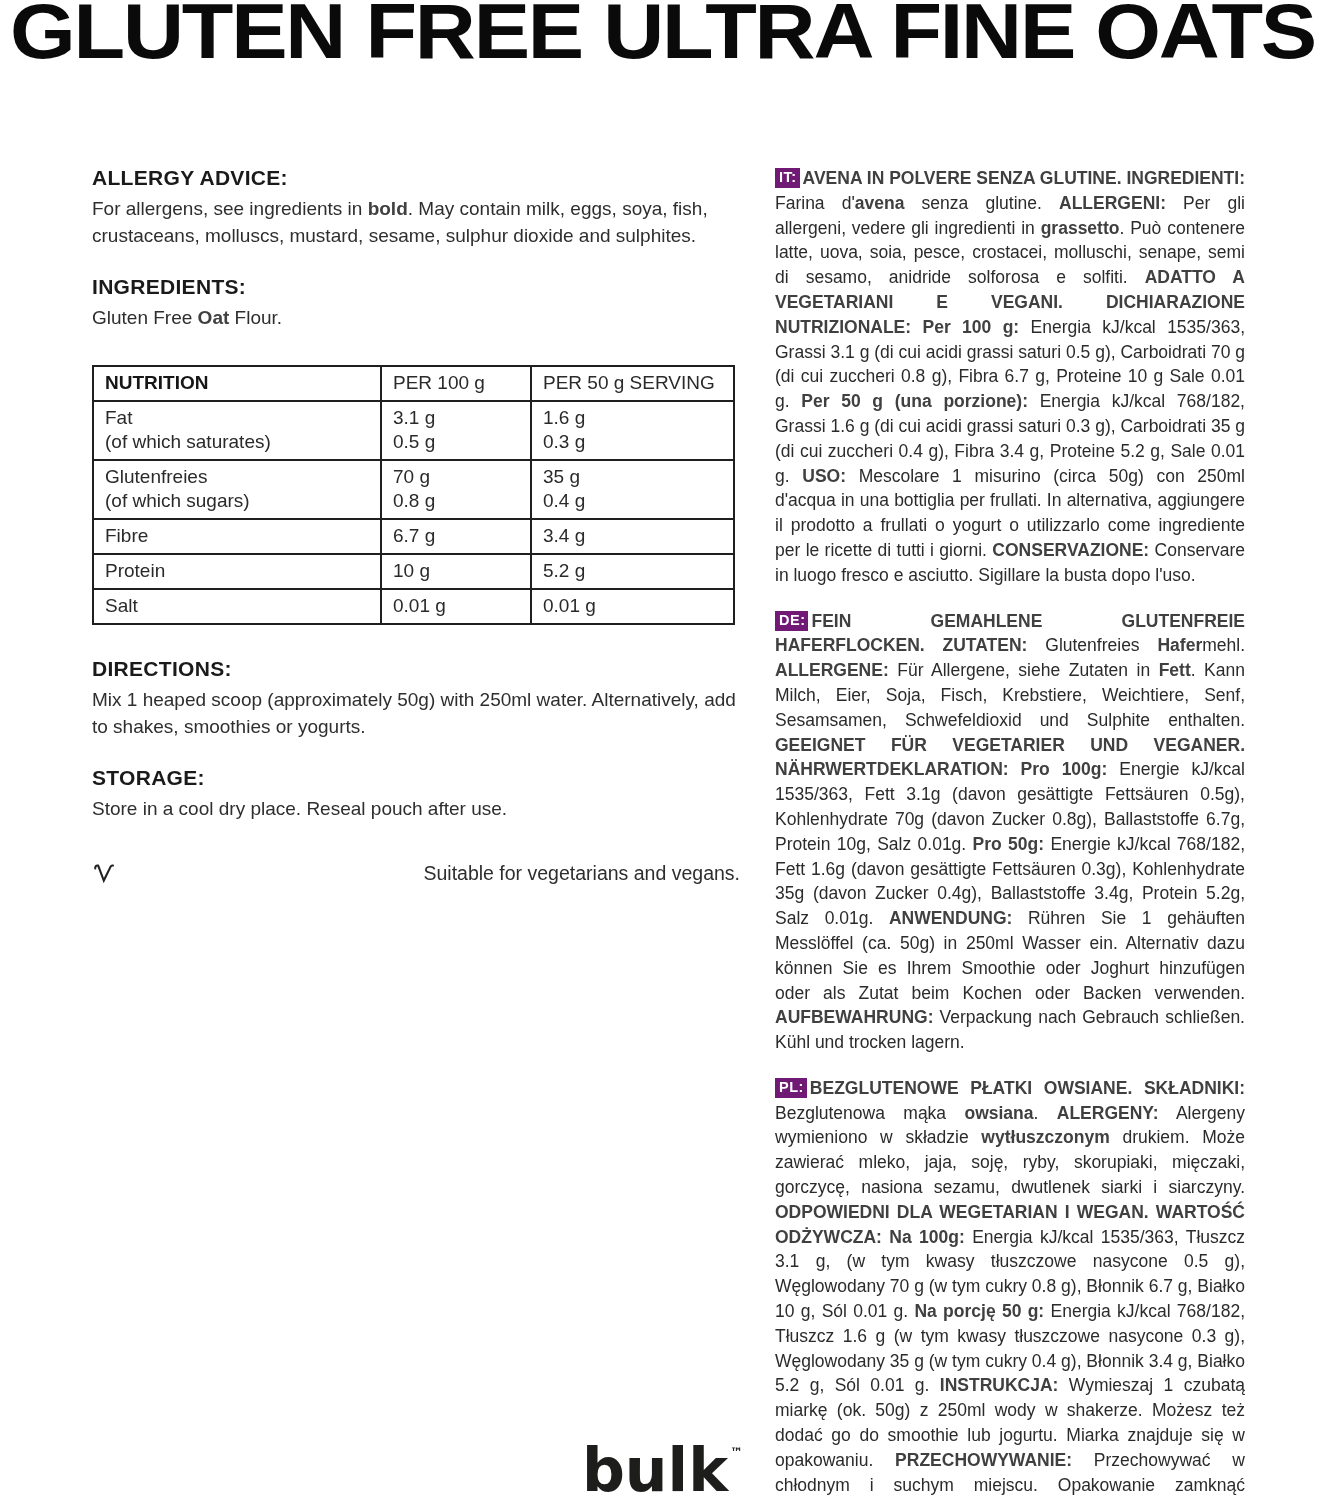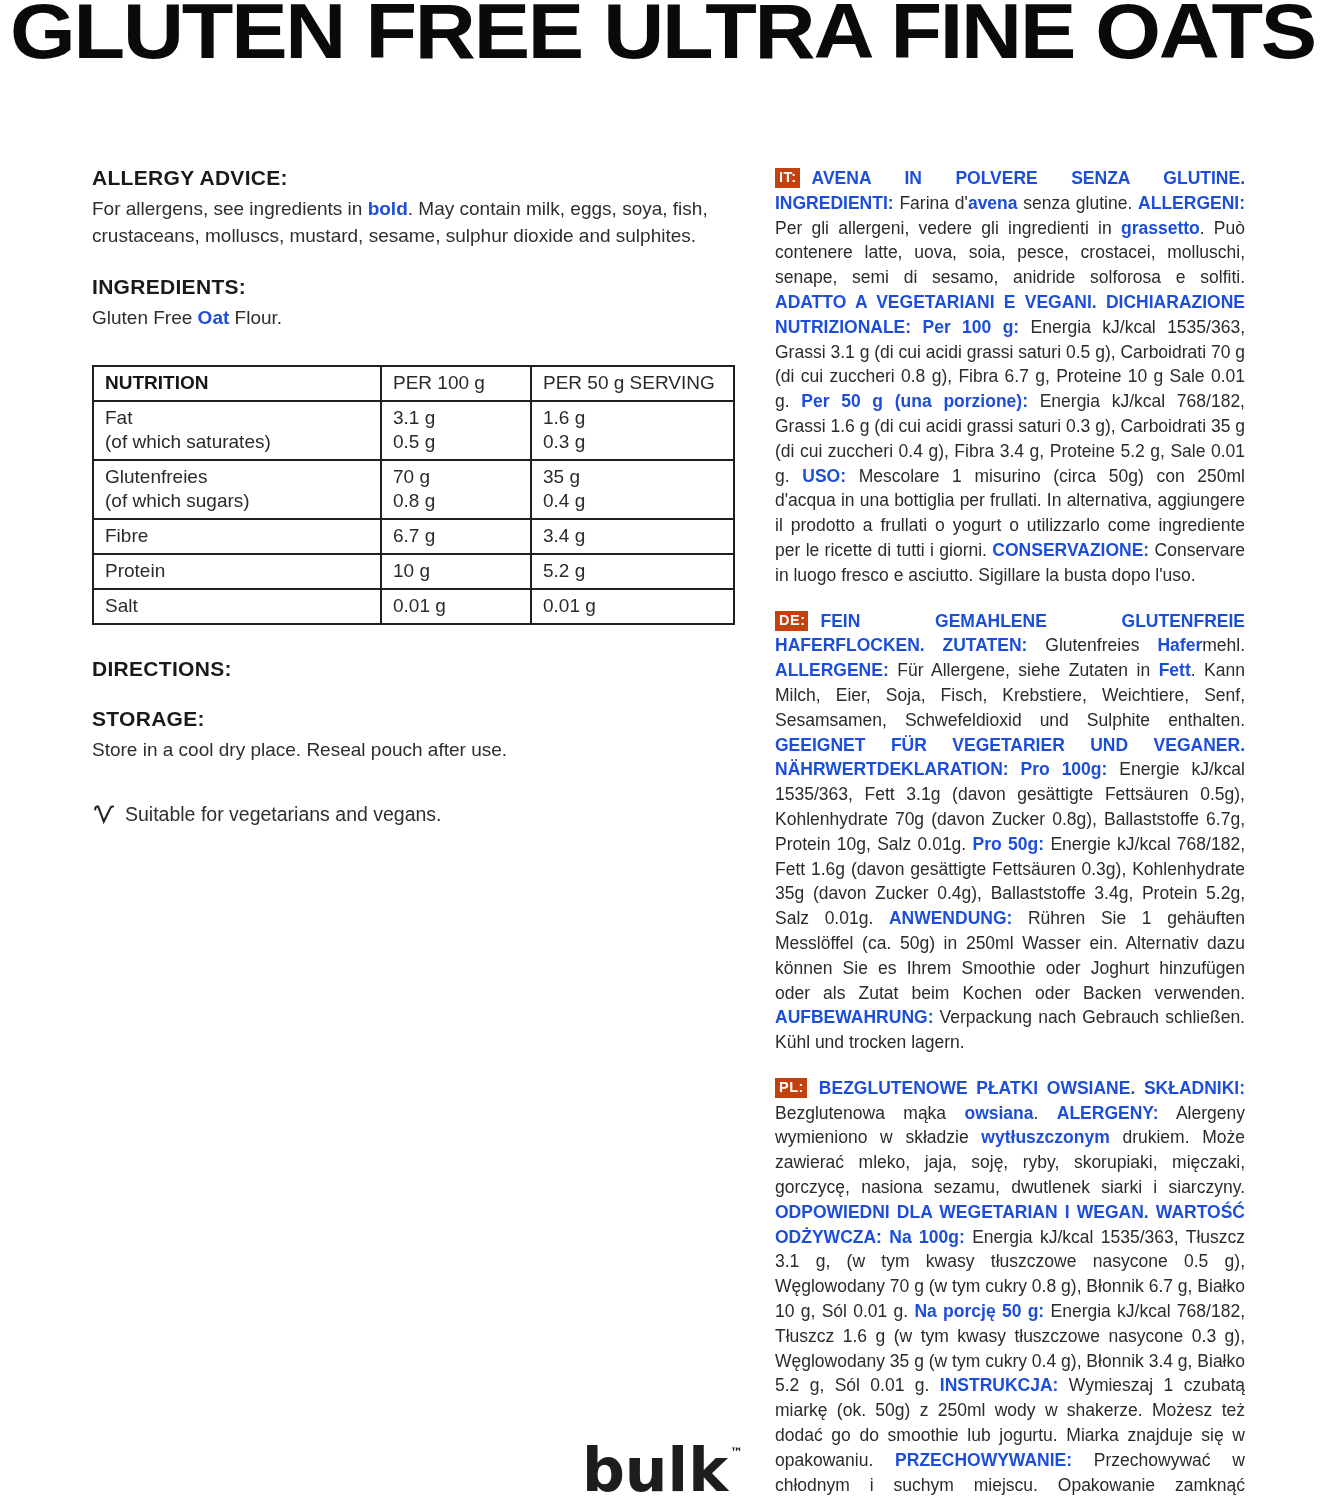"IT:" .lang-tag { background: #c2410c -> #701a75; margin-right: 12px -> 3px }
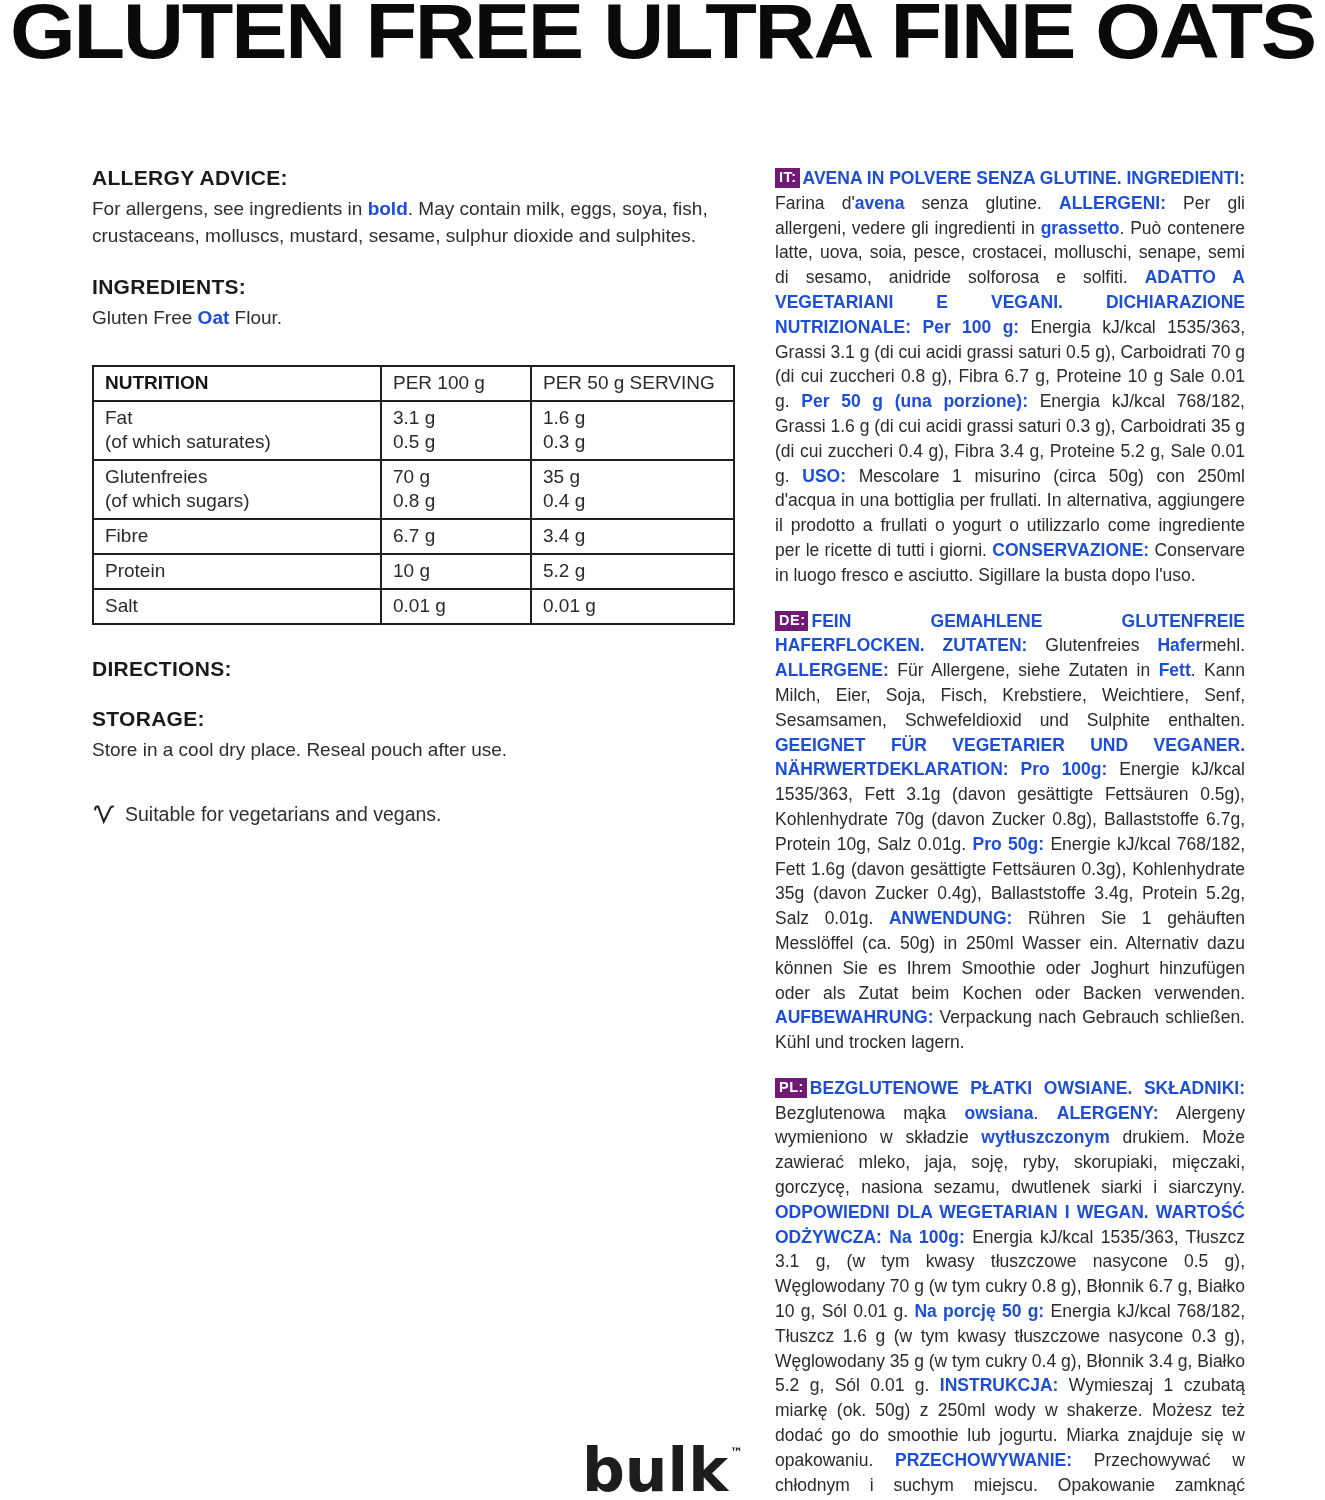"AVENA IN POLVERE SENZA GLUTINE." .b { color: #1d4ed8 -> #404040 }
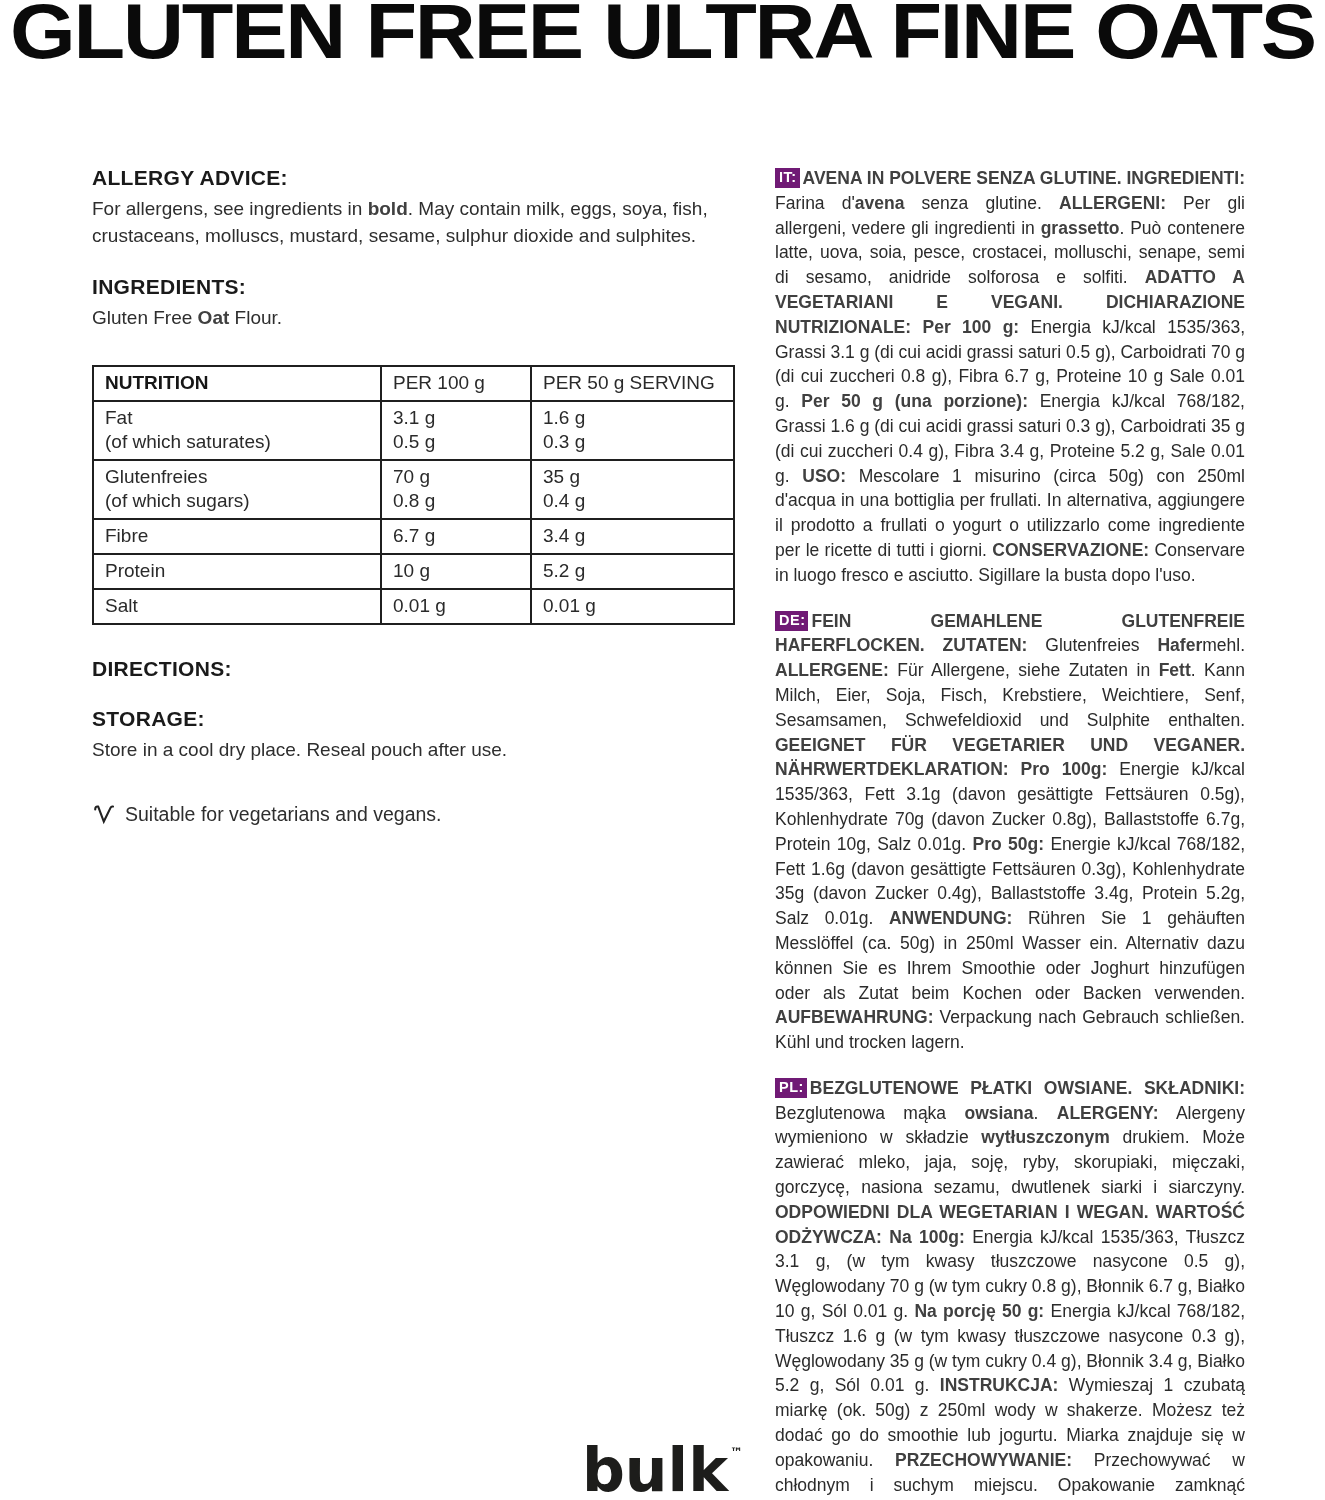"Mix 1 heaped scoop (approximately" div.body-text { html: none -> <div>Mix 1 heaped scoop (approximately 50g) with 250ml water. Alternatively, add to shakes, smoothies or yogurts.</div> }
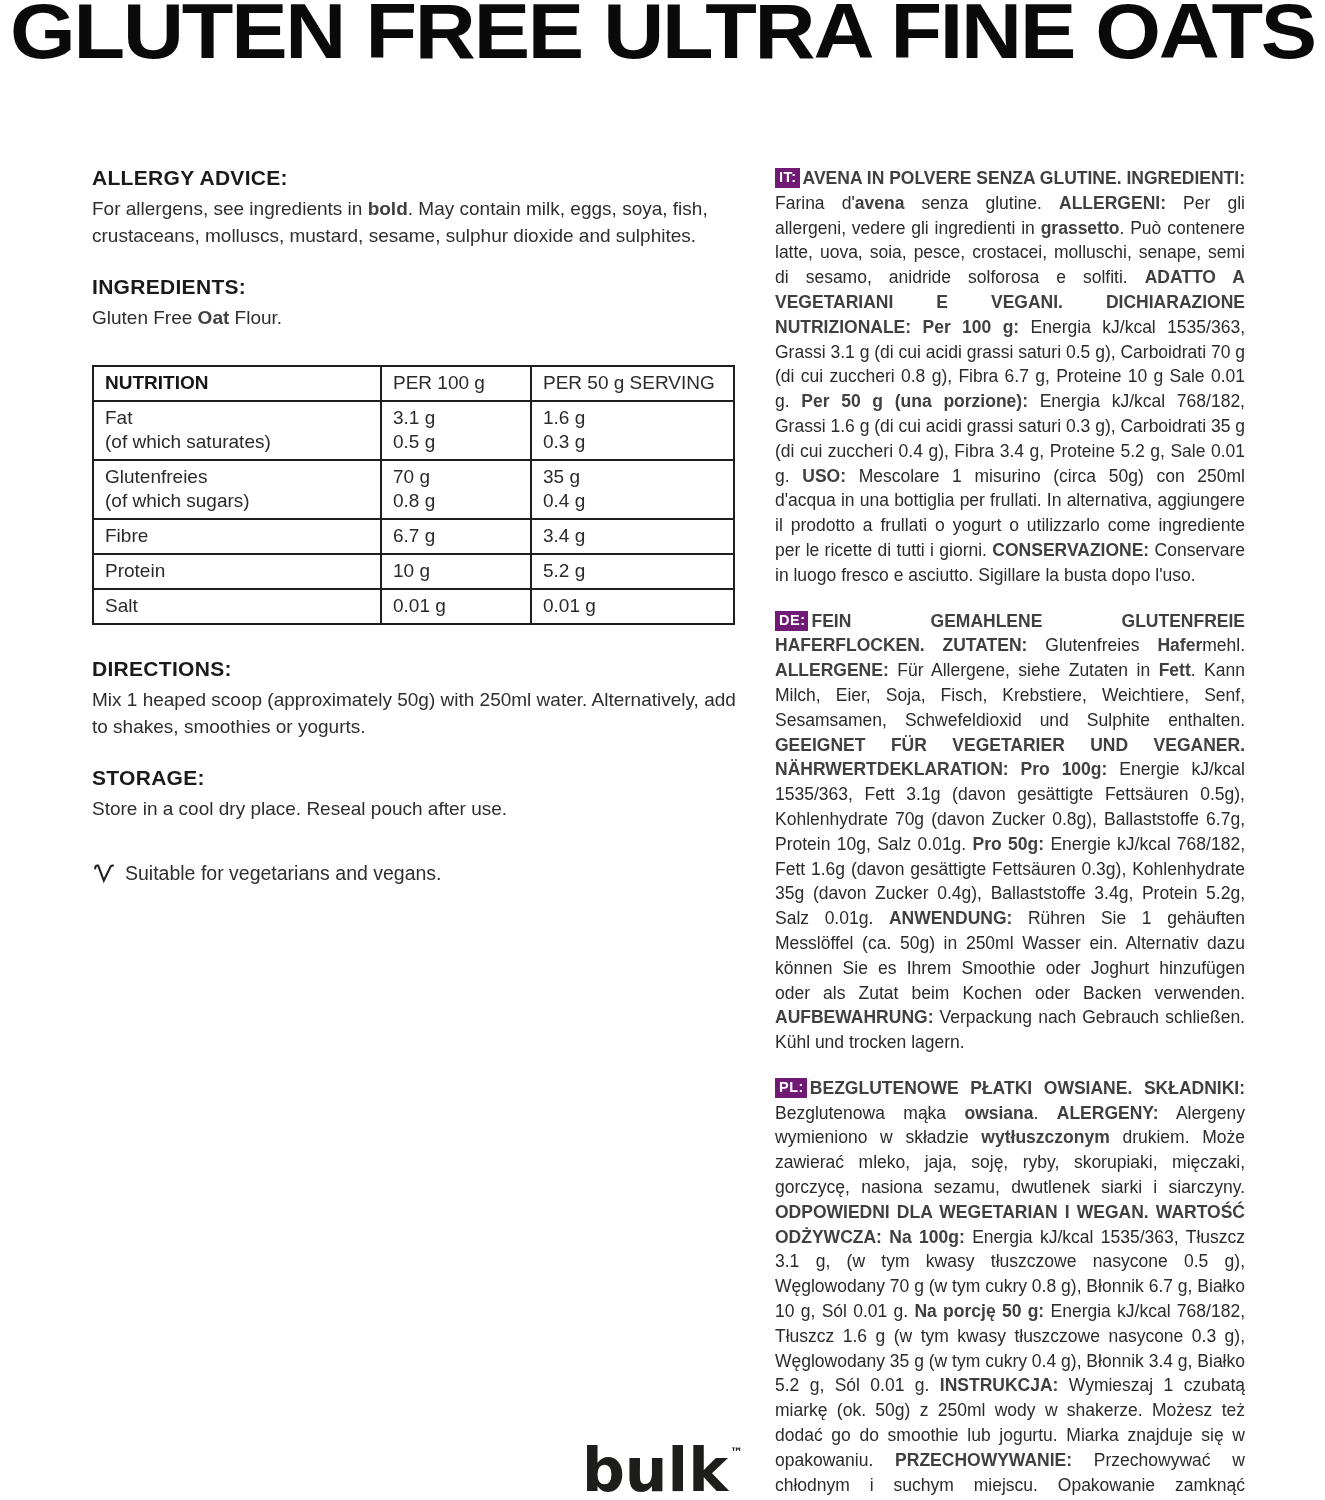"Suitable for vegetarians and vegans." .veg-note { justify-content: none -> space-between }
